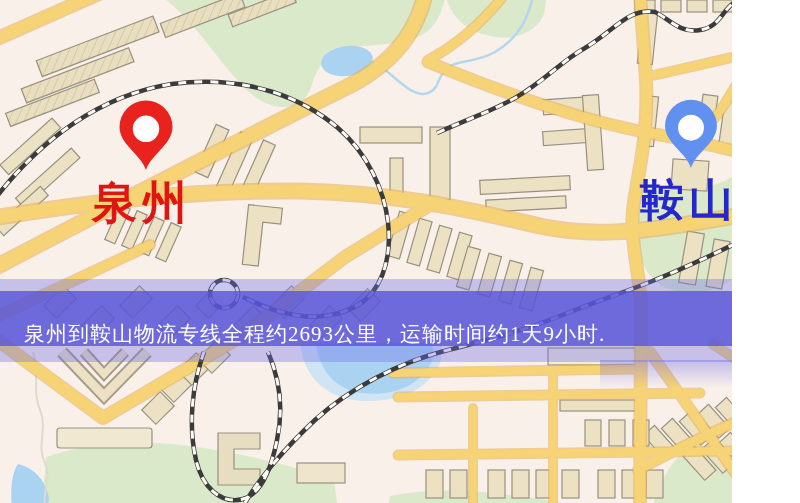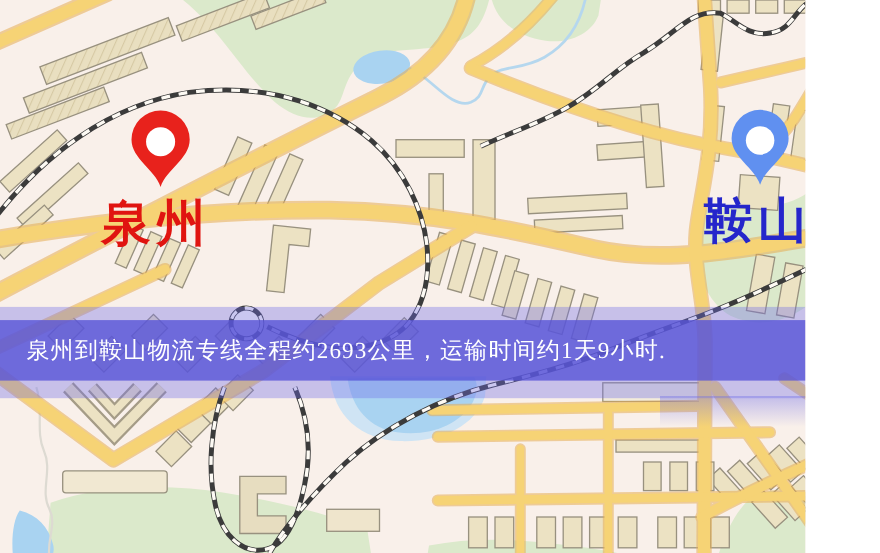"泉州到鞍山物流专线全程约2693公里，运输时间约1天9小时." .banner-text { margin-top: none -> 16px }
